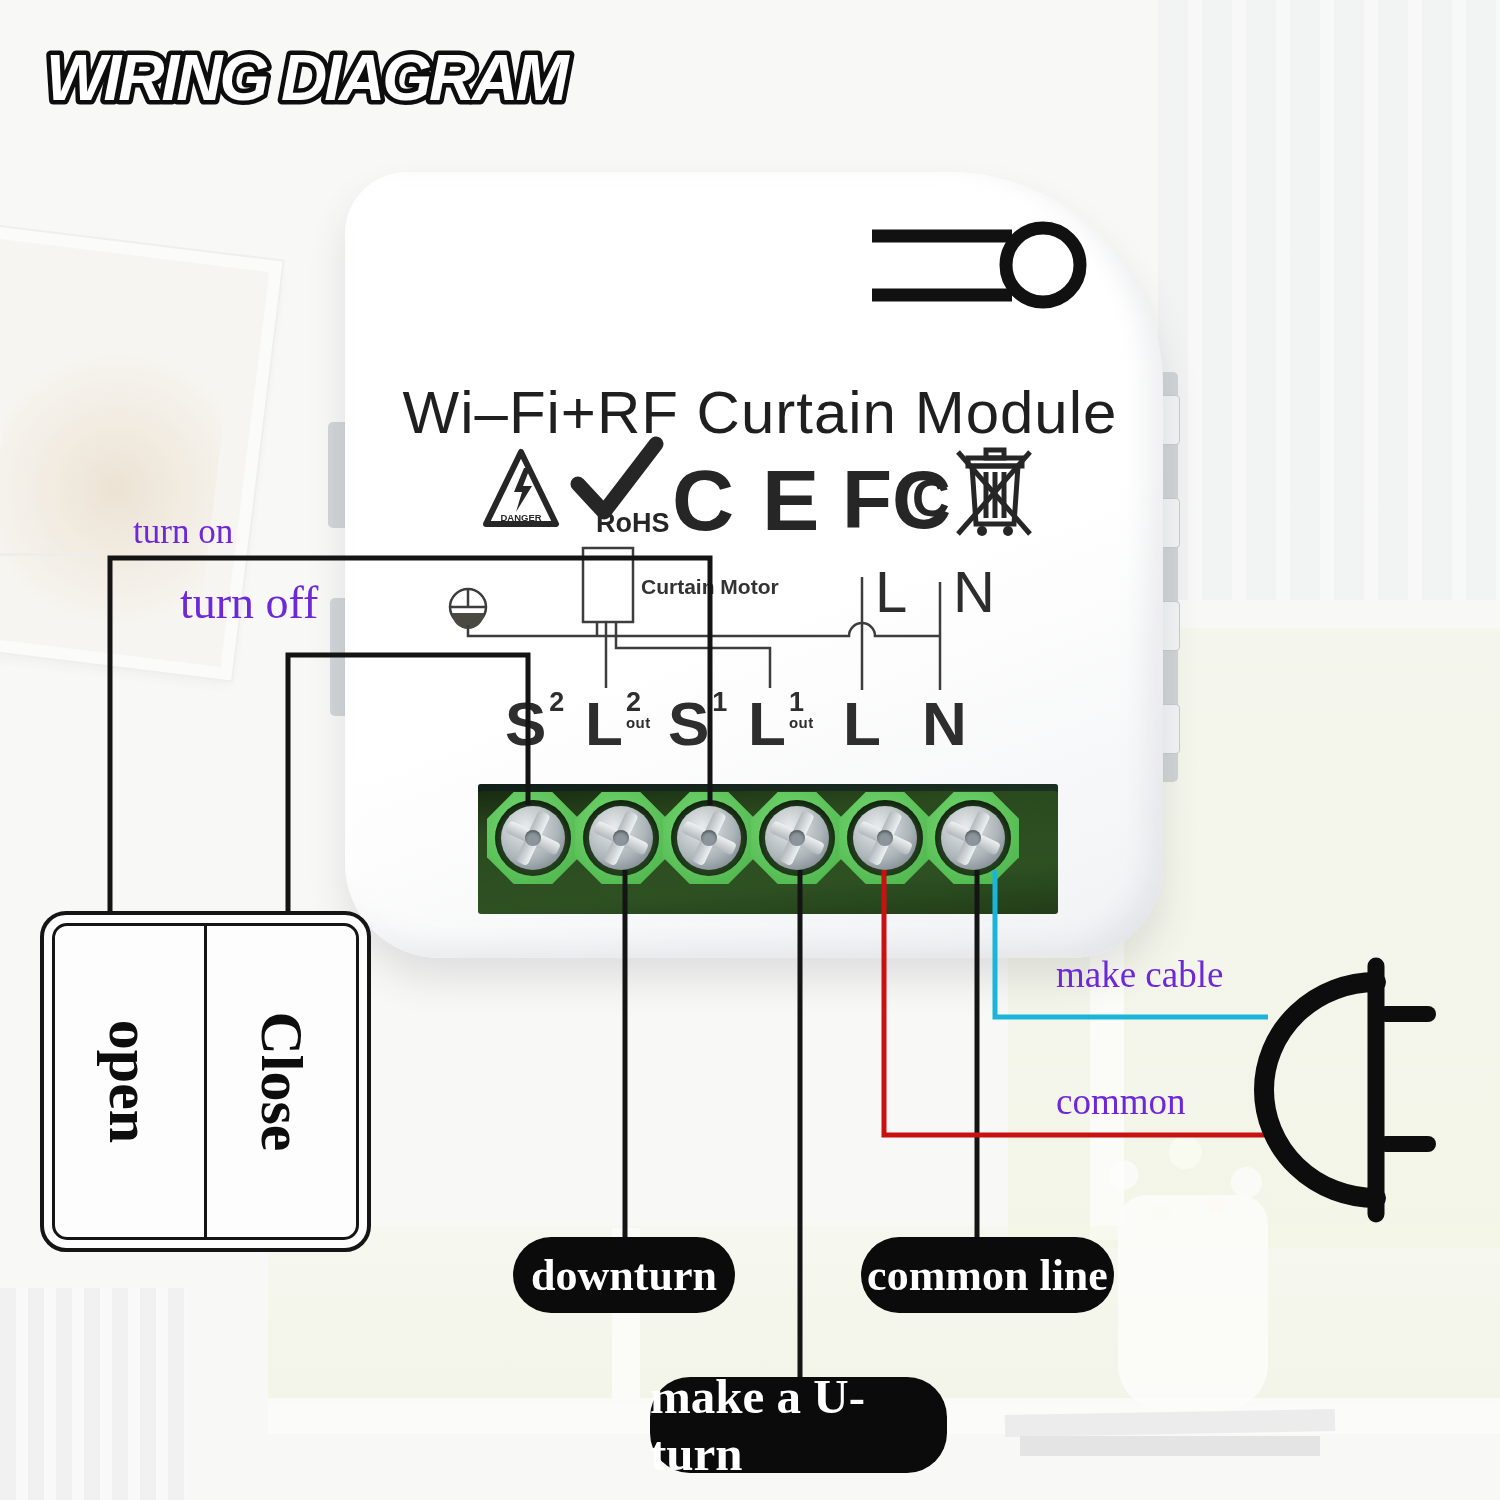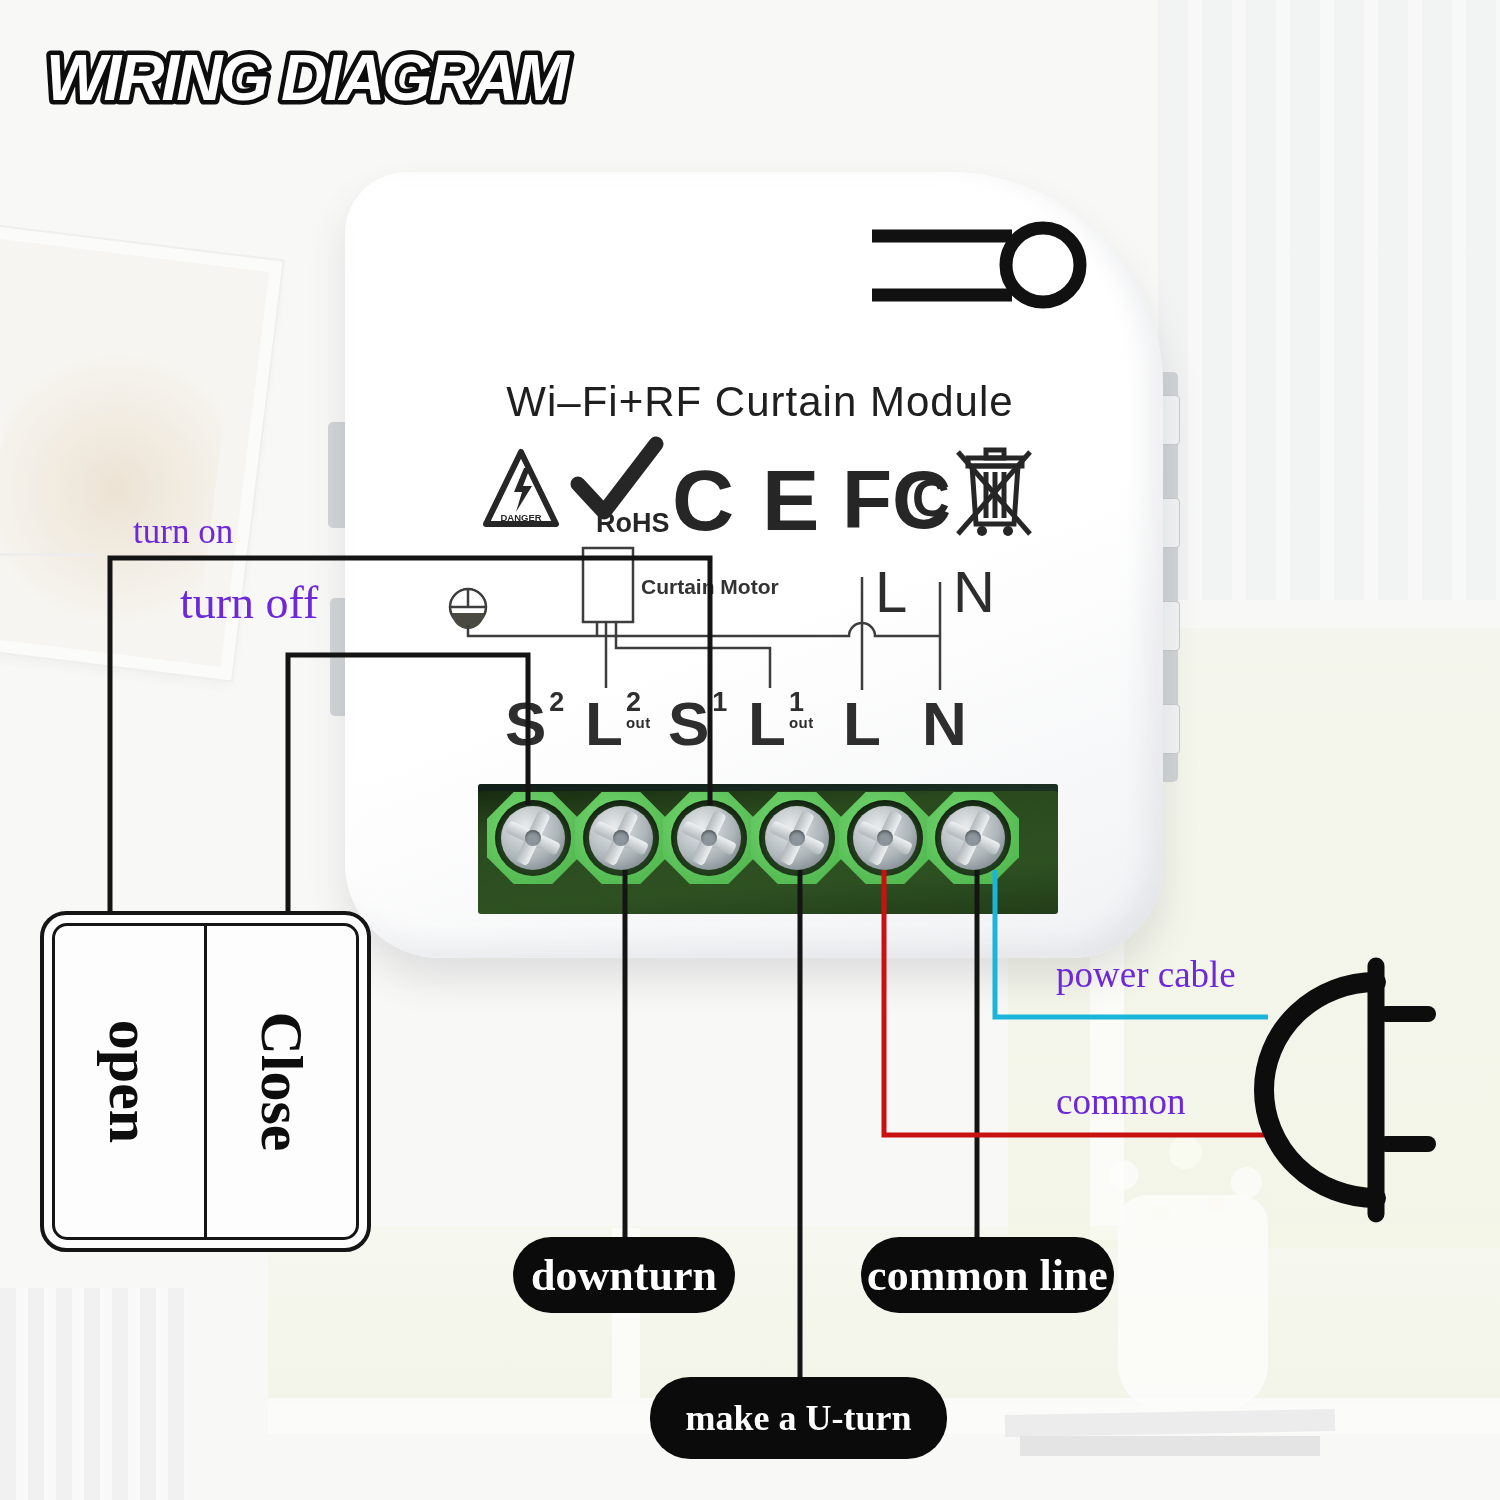"Wi–Fi+RF Curtain Module" .module-title { font-size: 42px -> 60px }
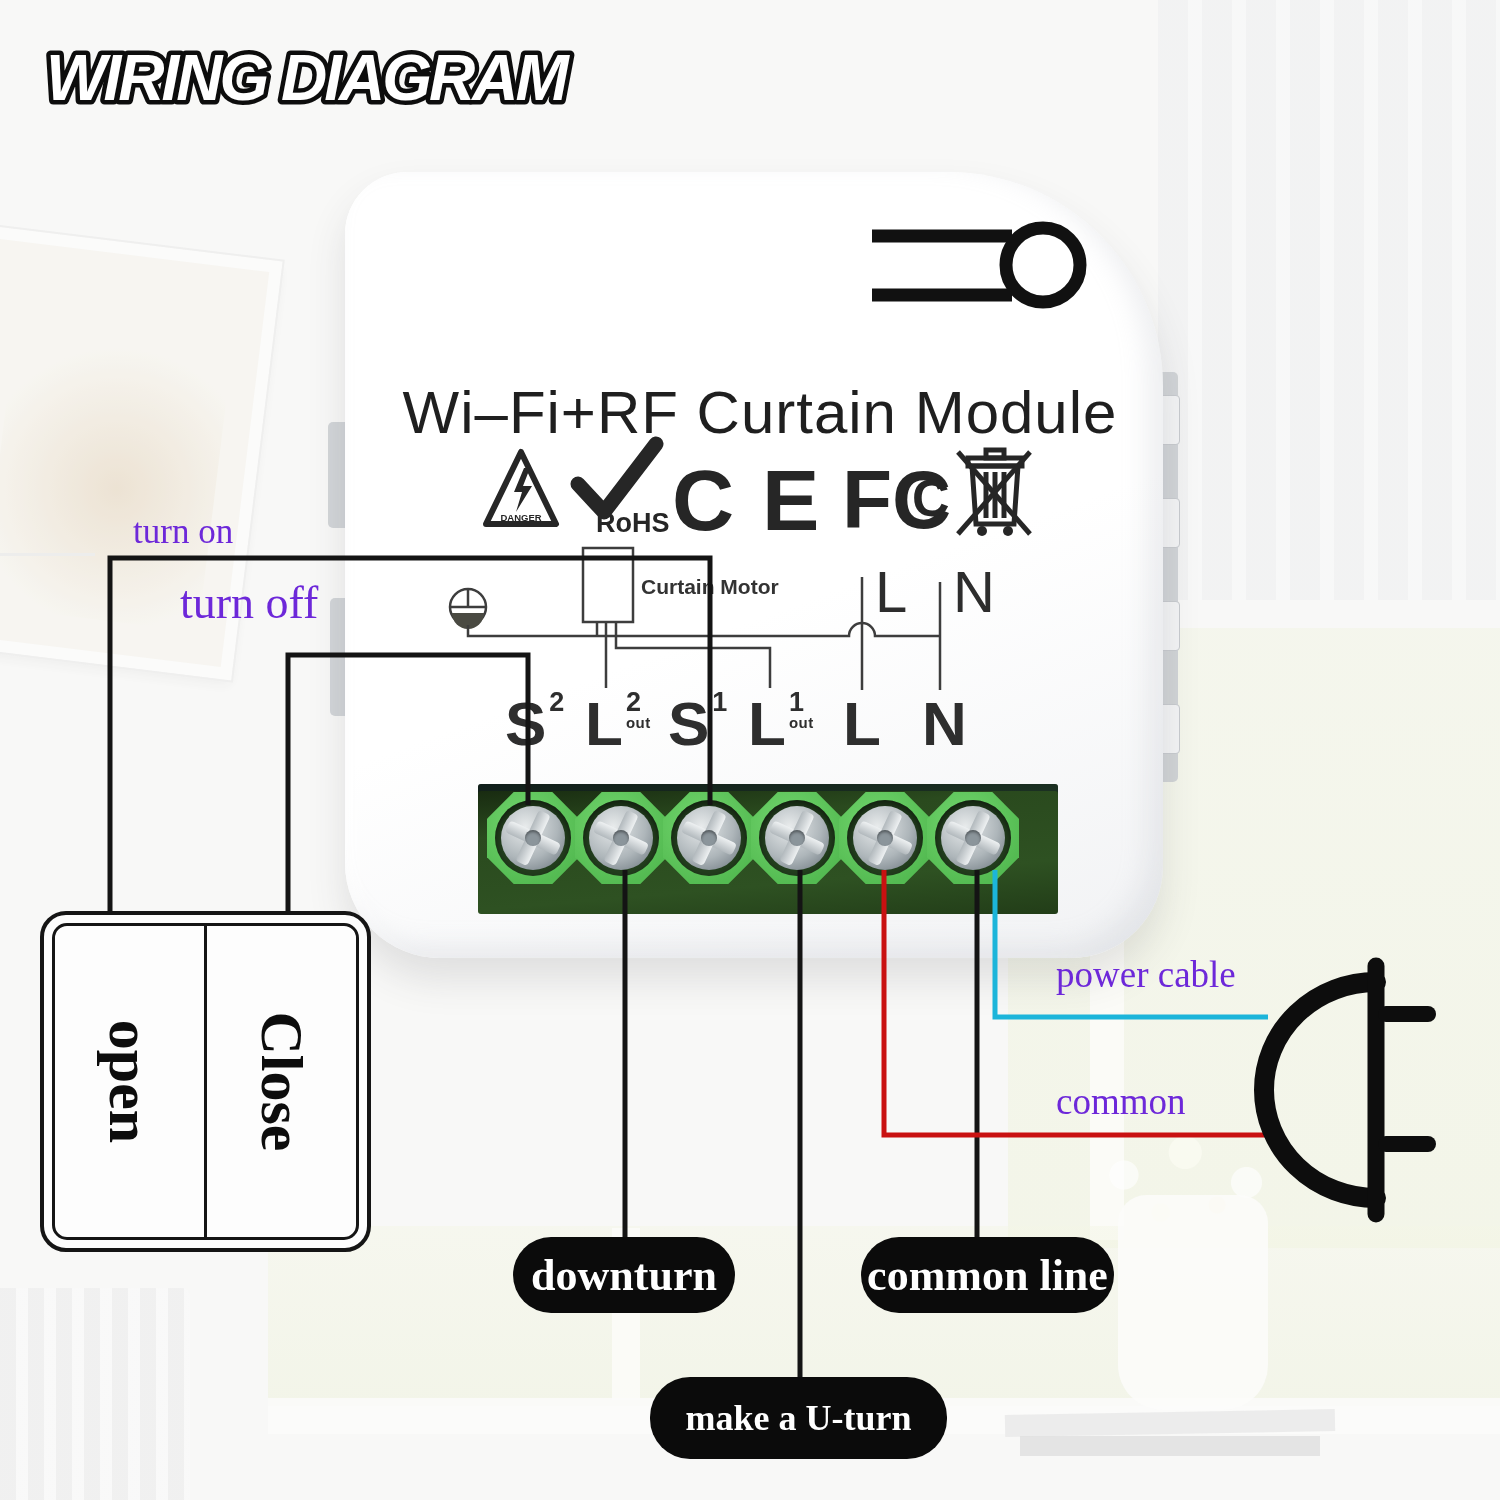"power cable" div.abs { text: power -> make }
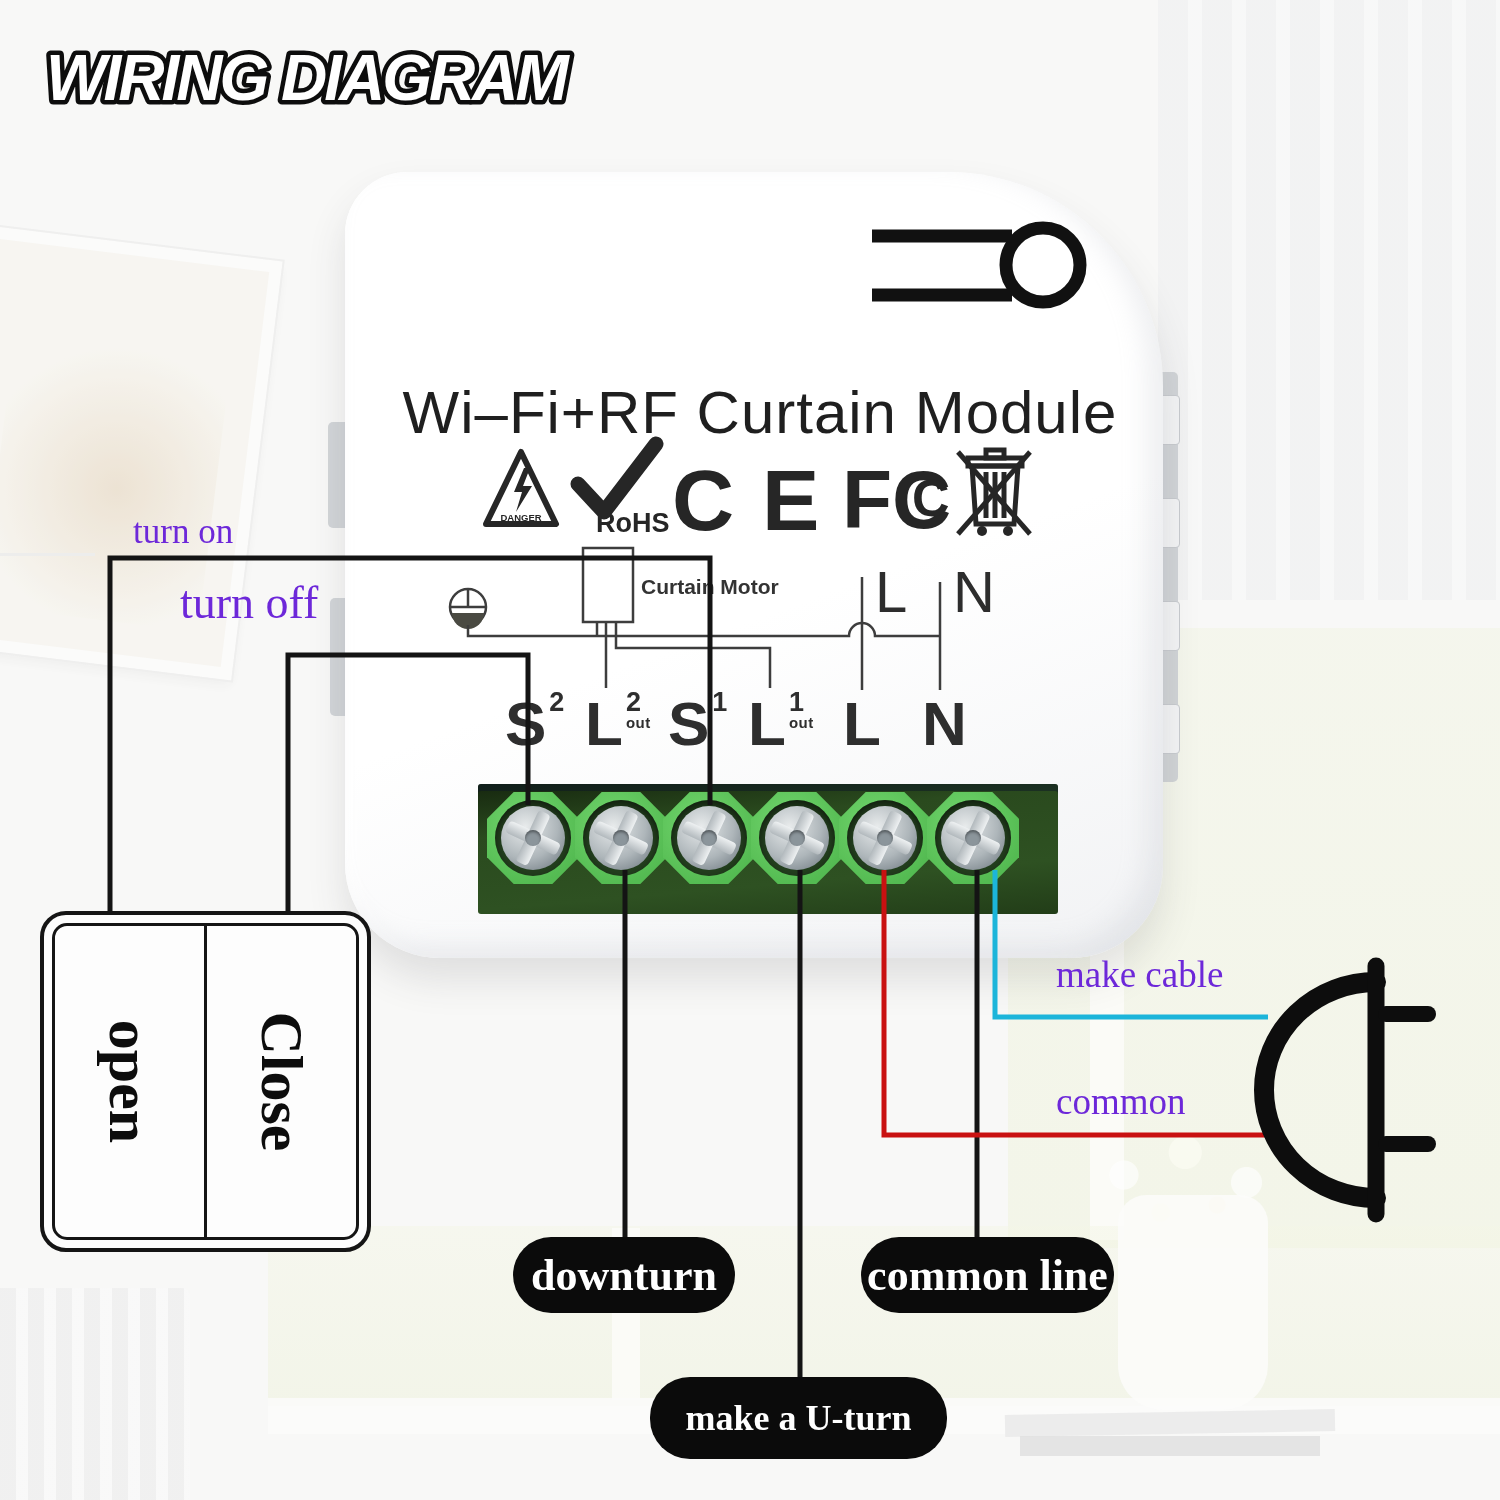"make a U-turn" div.pill { font-size: 36px -> 49px; height: 82px -> 96px }
